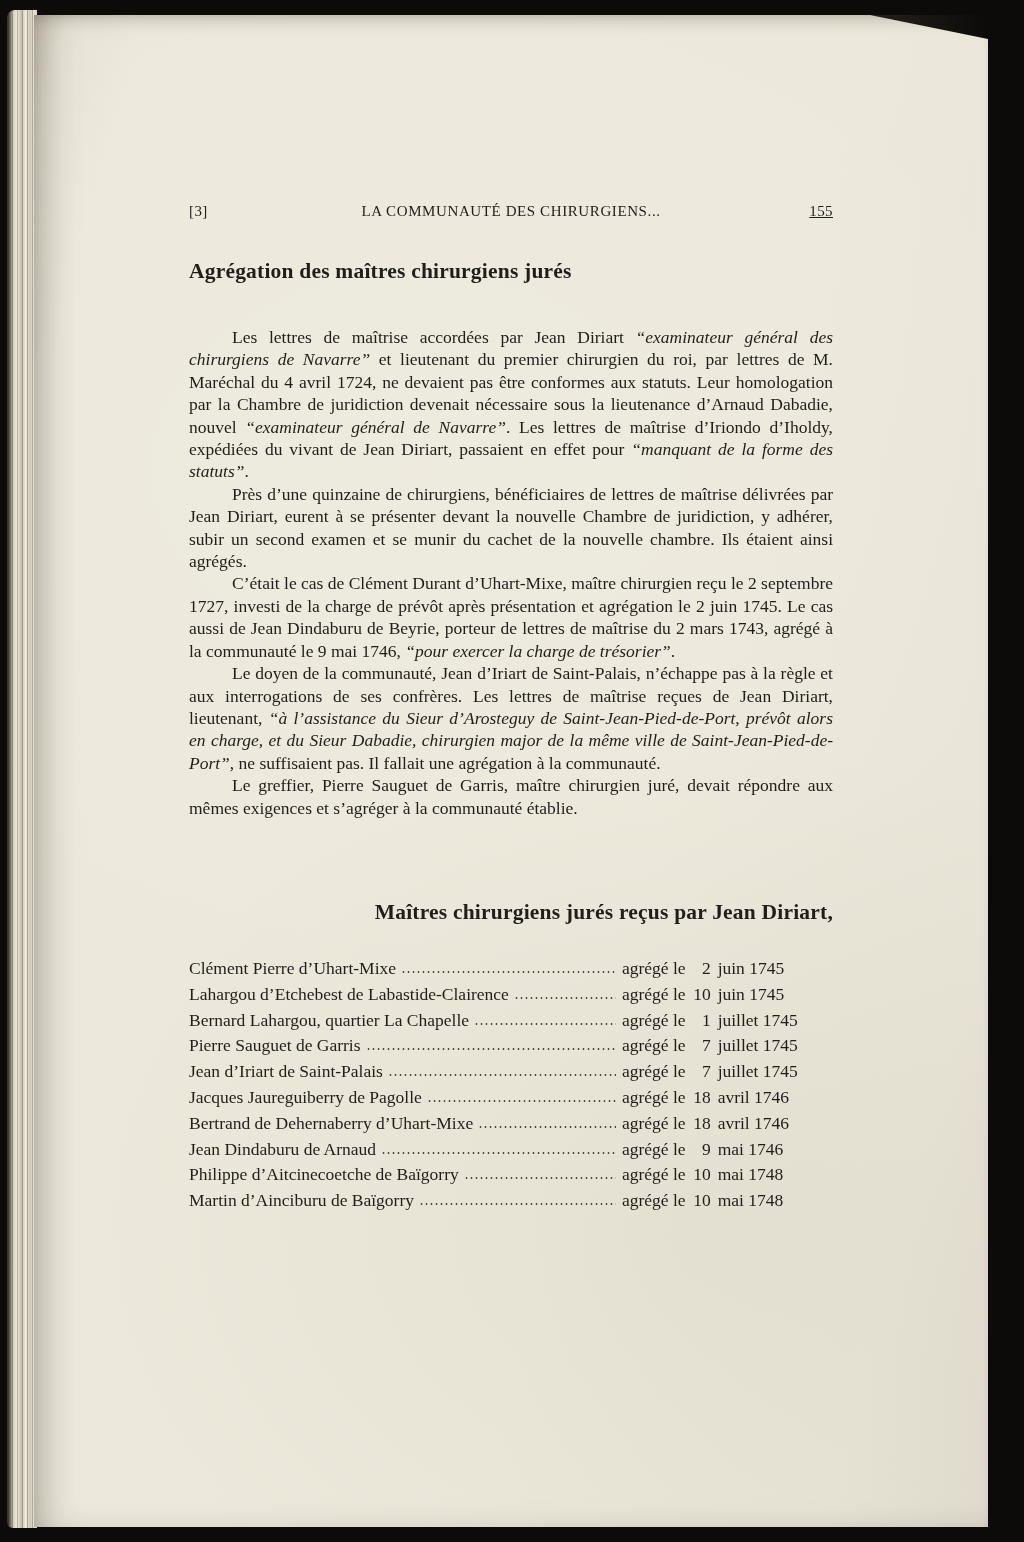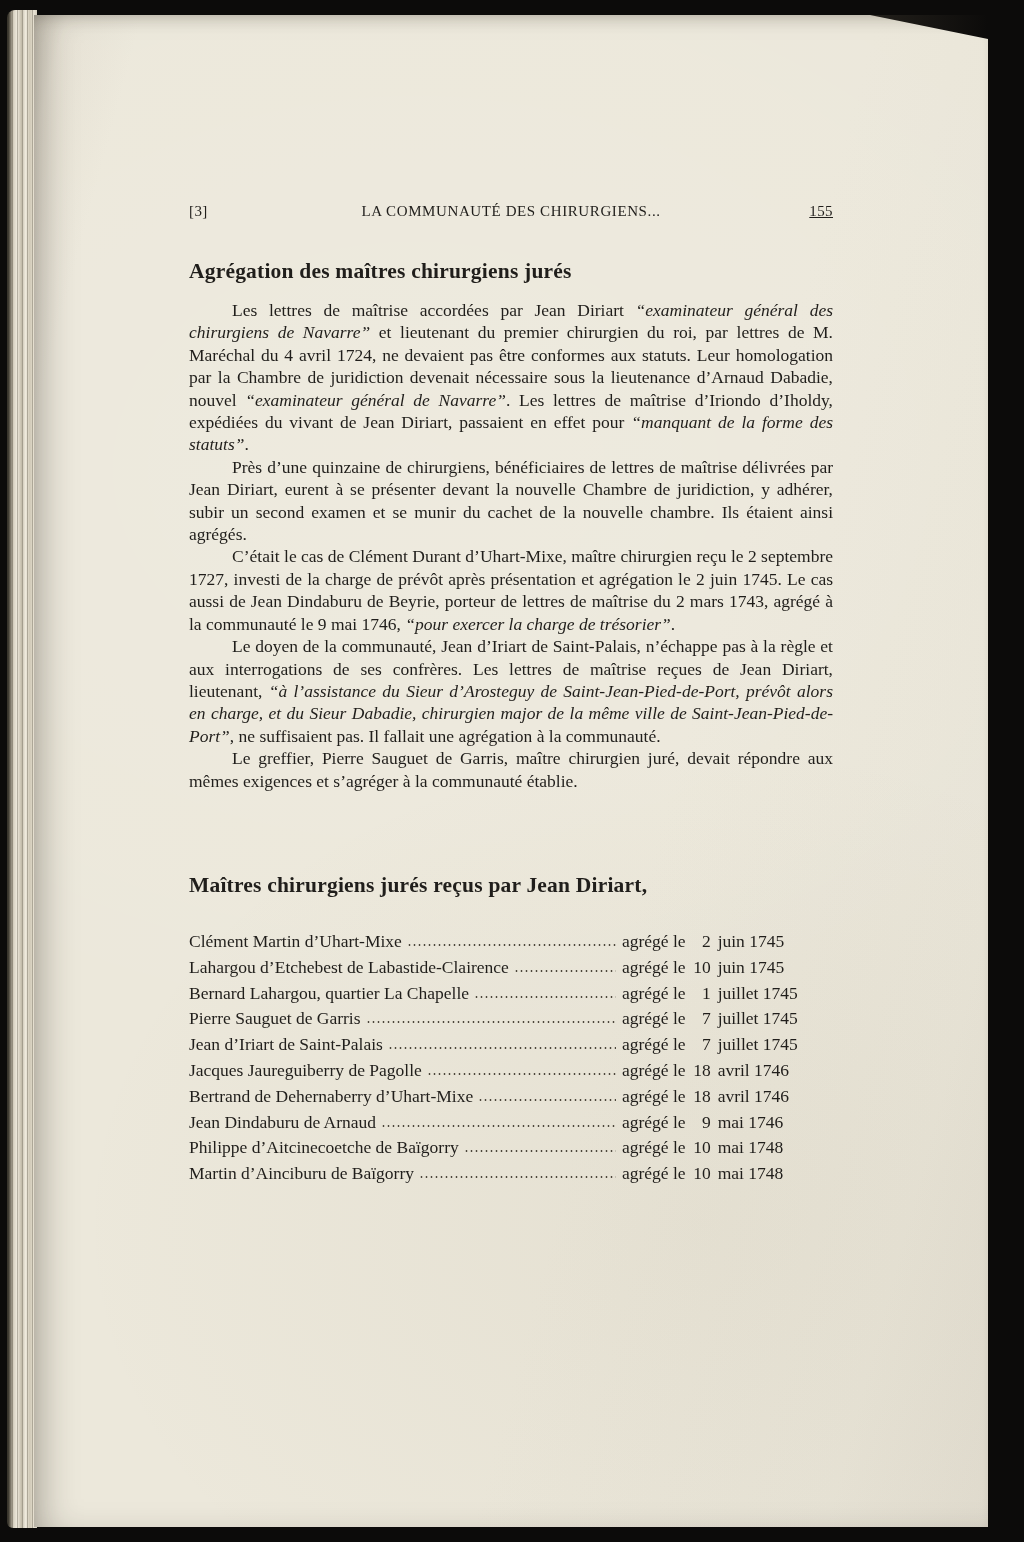"Les lettres de maîtrise accordées" .paras { margin-top: 15px -> 42px }
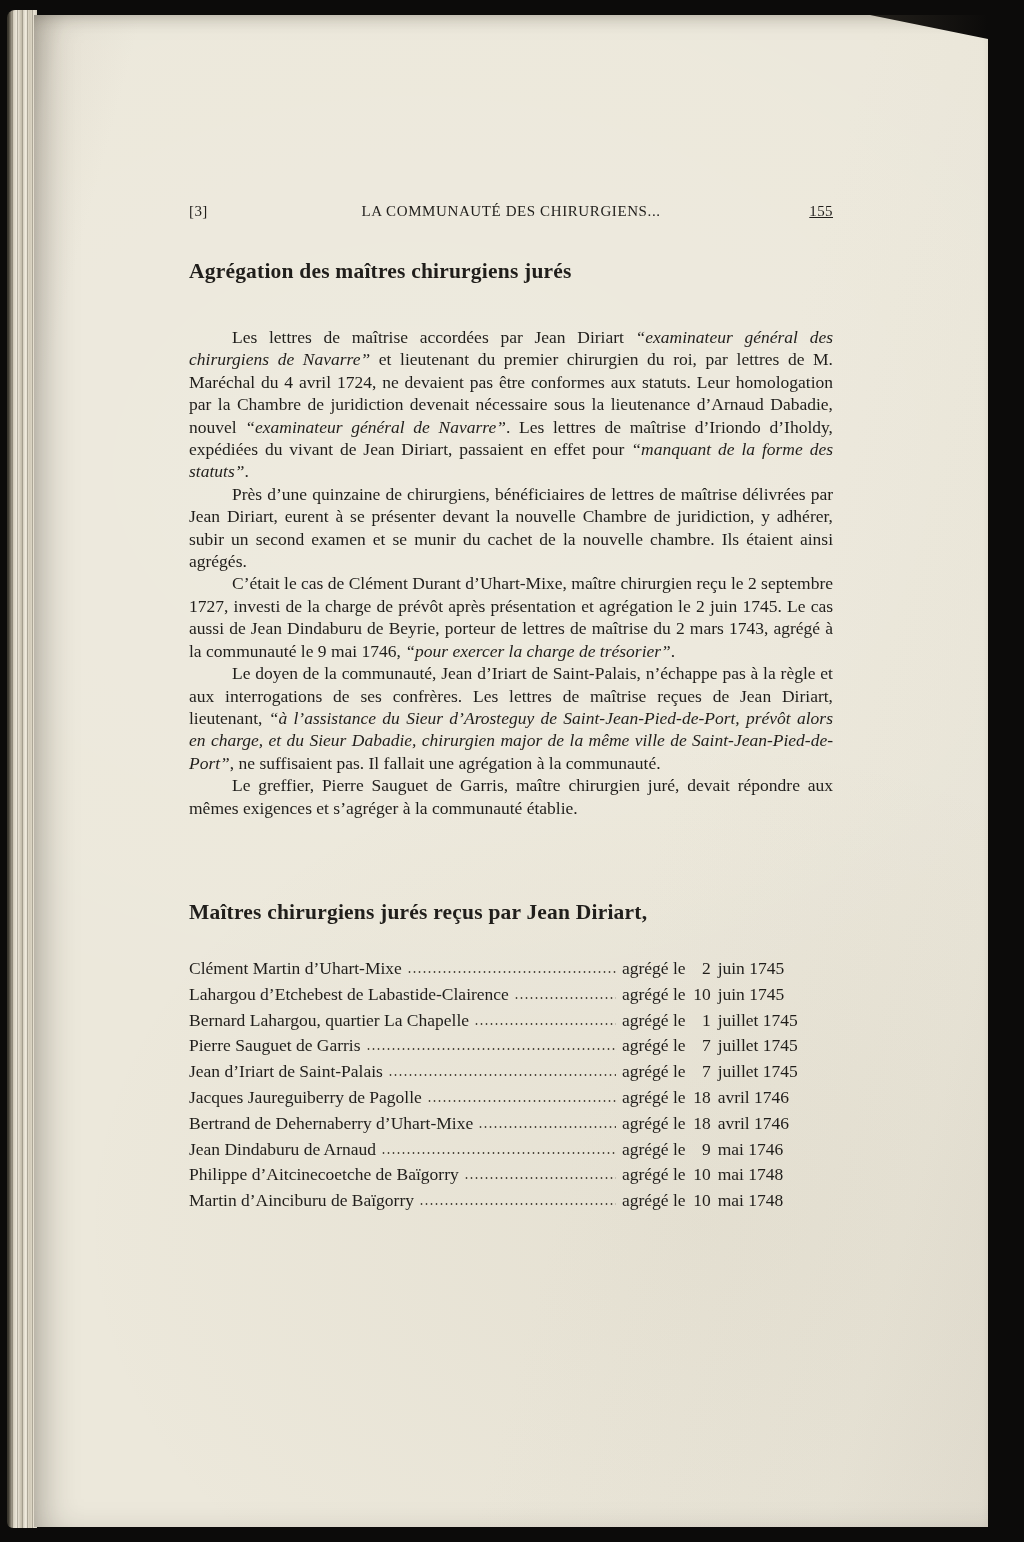"Maîtres chirurgiens jurés reçus par" h2.list-title { text-align: left -> right }
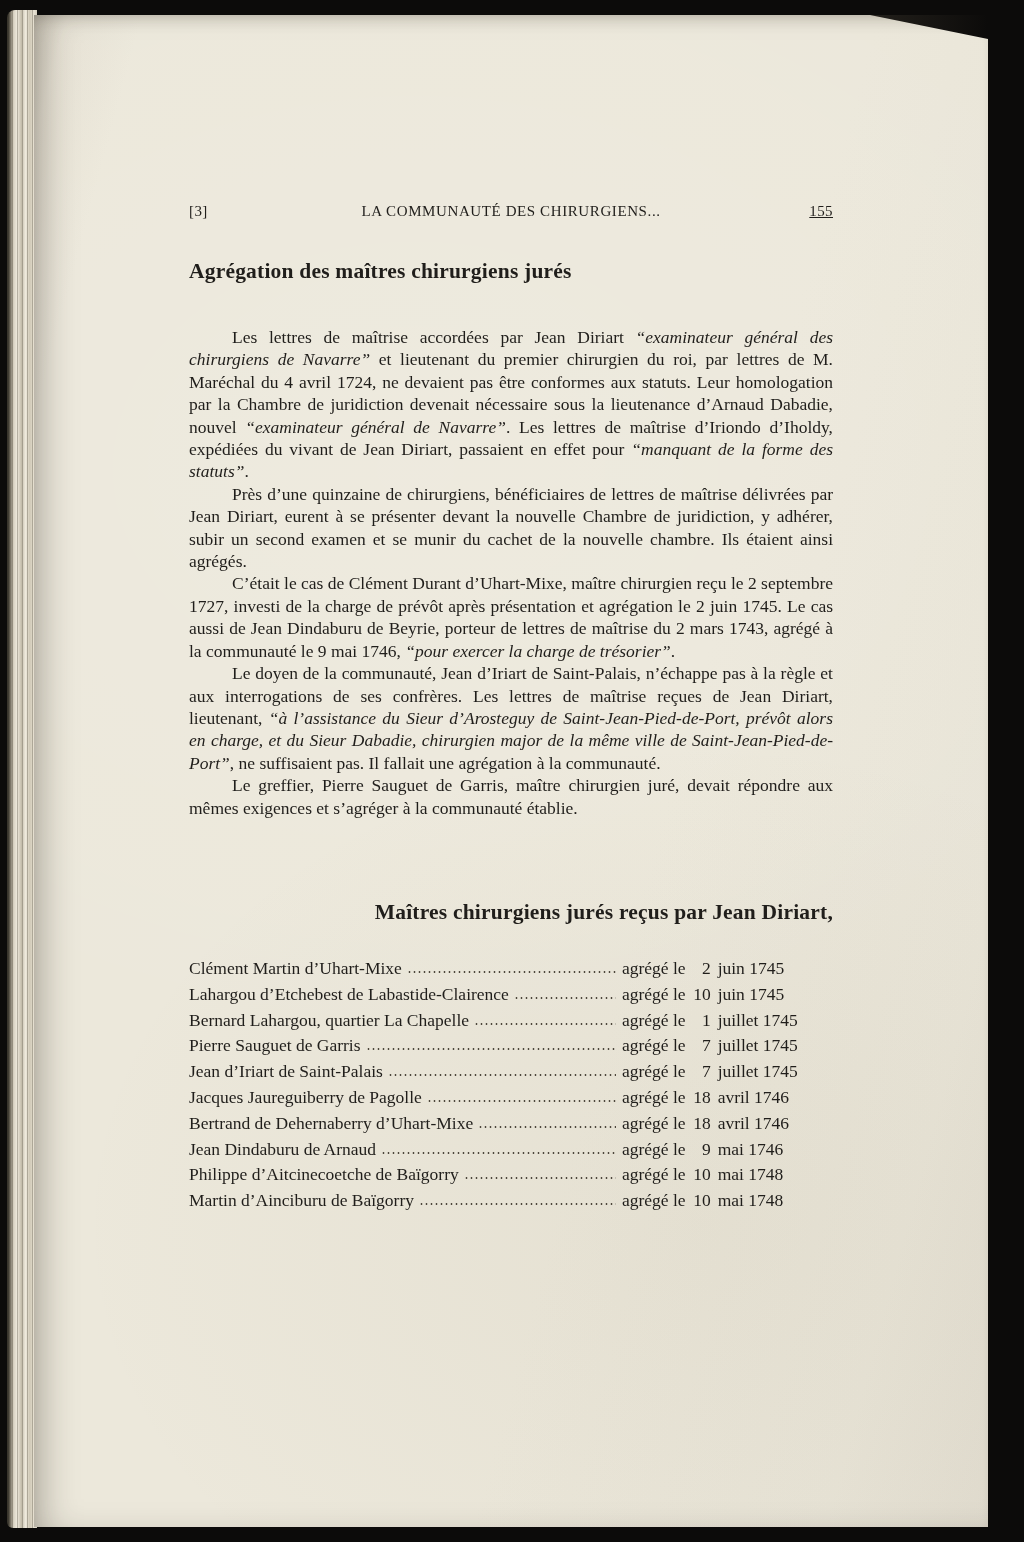"Clément Martin d’Uhart-Mixe" span.entry-name { text: Martin -> Pierre }
